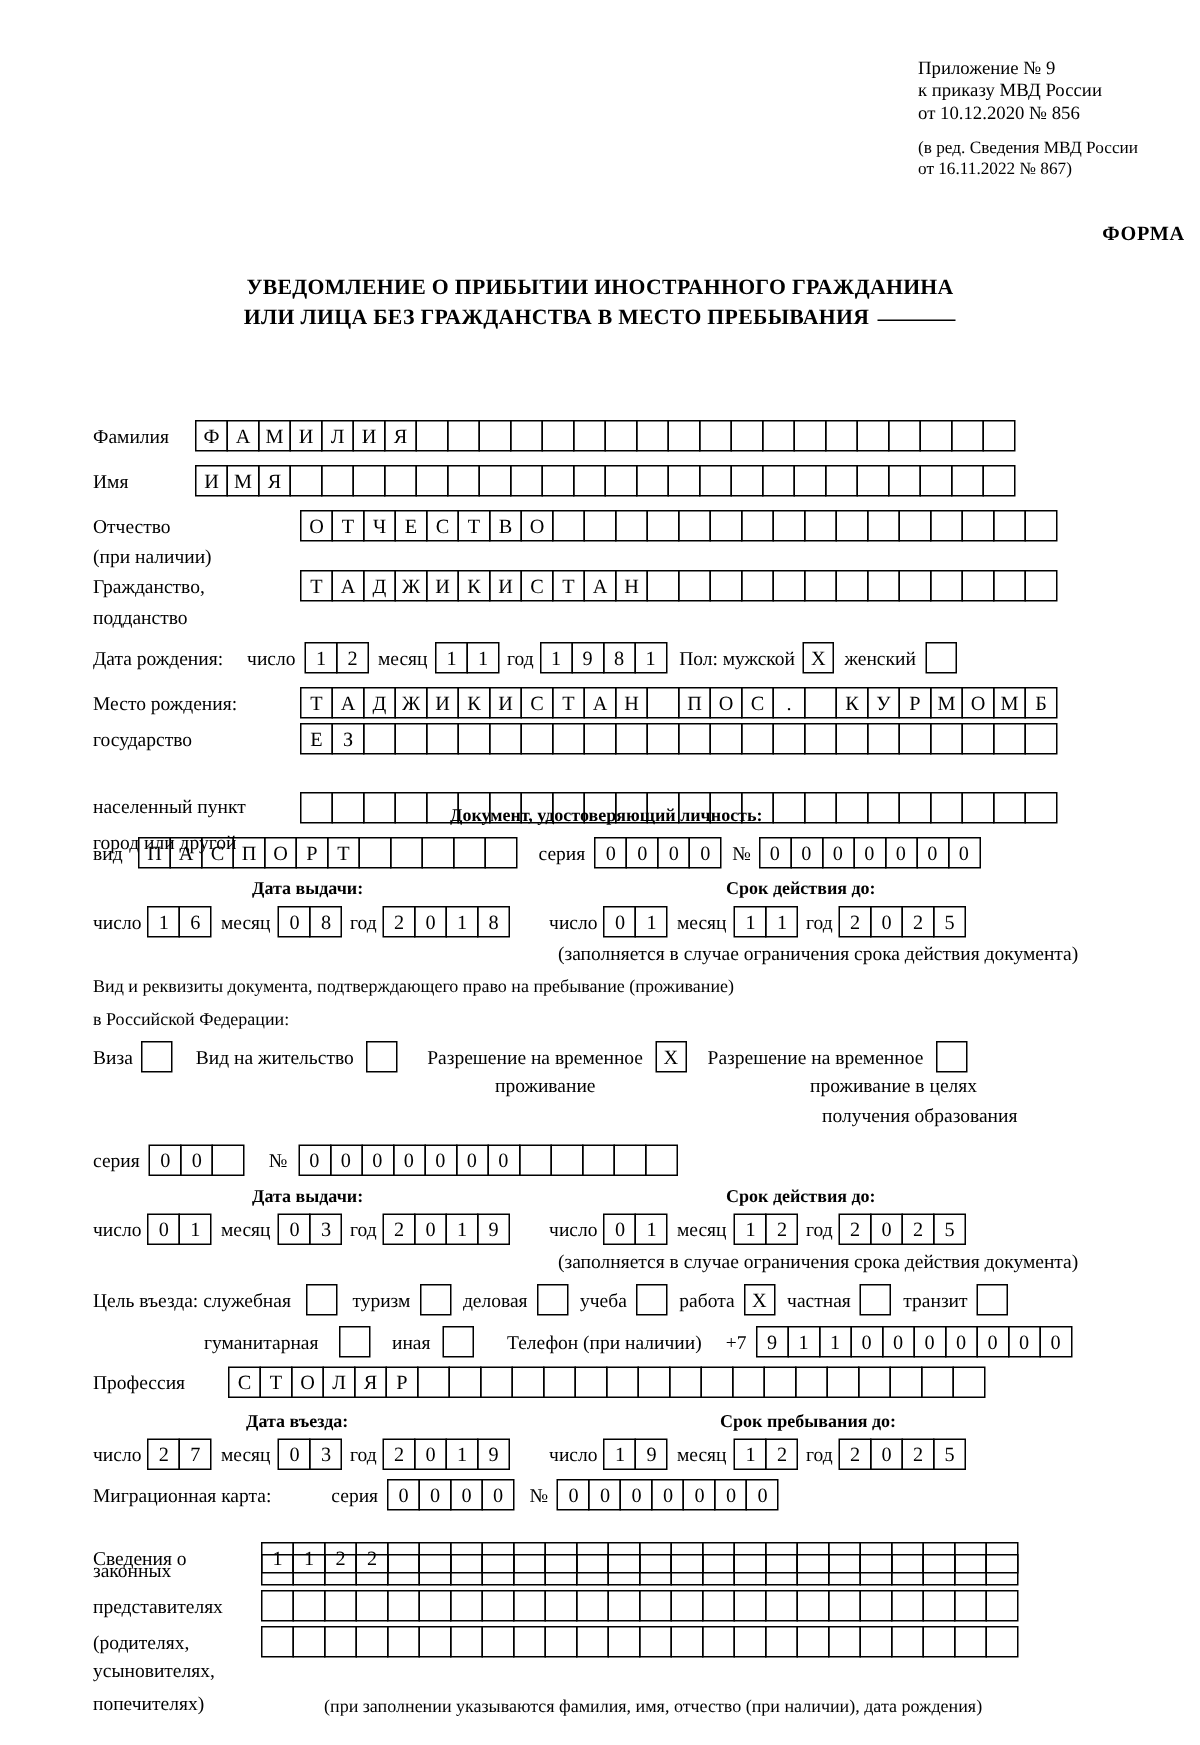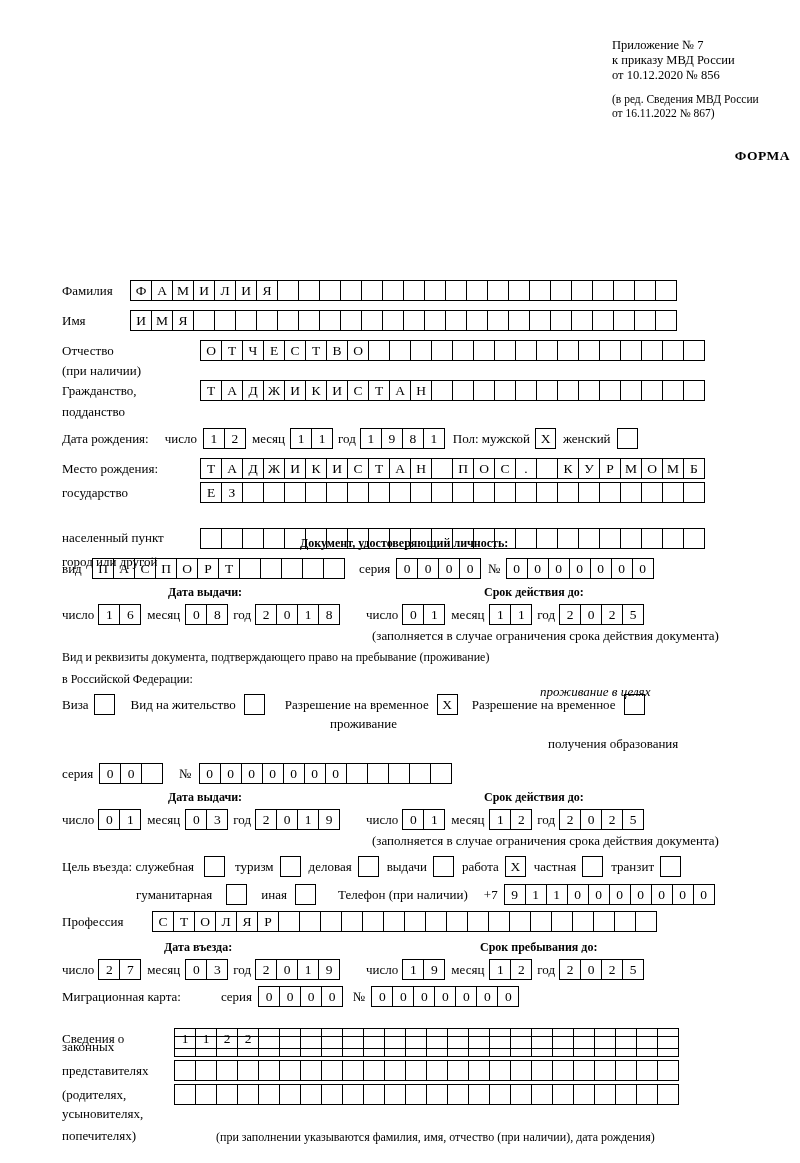"Приложение № 7" div.l { text: 7 -> 9 }
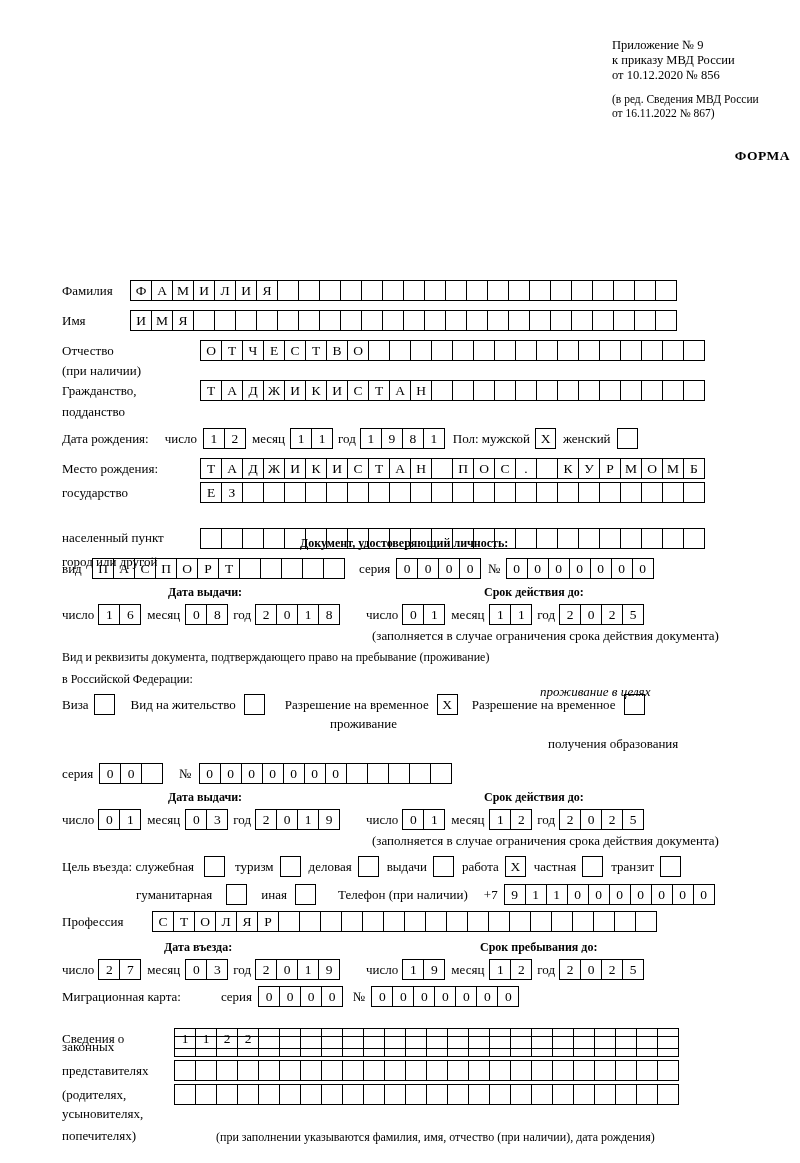"УВЕДОМЛЕНИЕ О ПРИБЫТИИ ИНОСТРАННОГО" div.title { html: none -> <div> <span>УВЕДОМЛЕНИЕ О ПРИБЫТИИ ИНОСТРАННОГО ГРАЖДАНИНА</span><br> <span>ИЛИ ЛИЦА БЕЗ ГРАЖДАНСТВА В МЕСТО ПРЕБЫВАНИЯ</span><span></span> </div> }
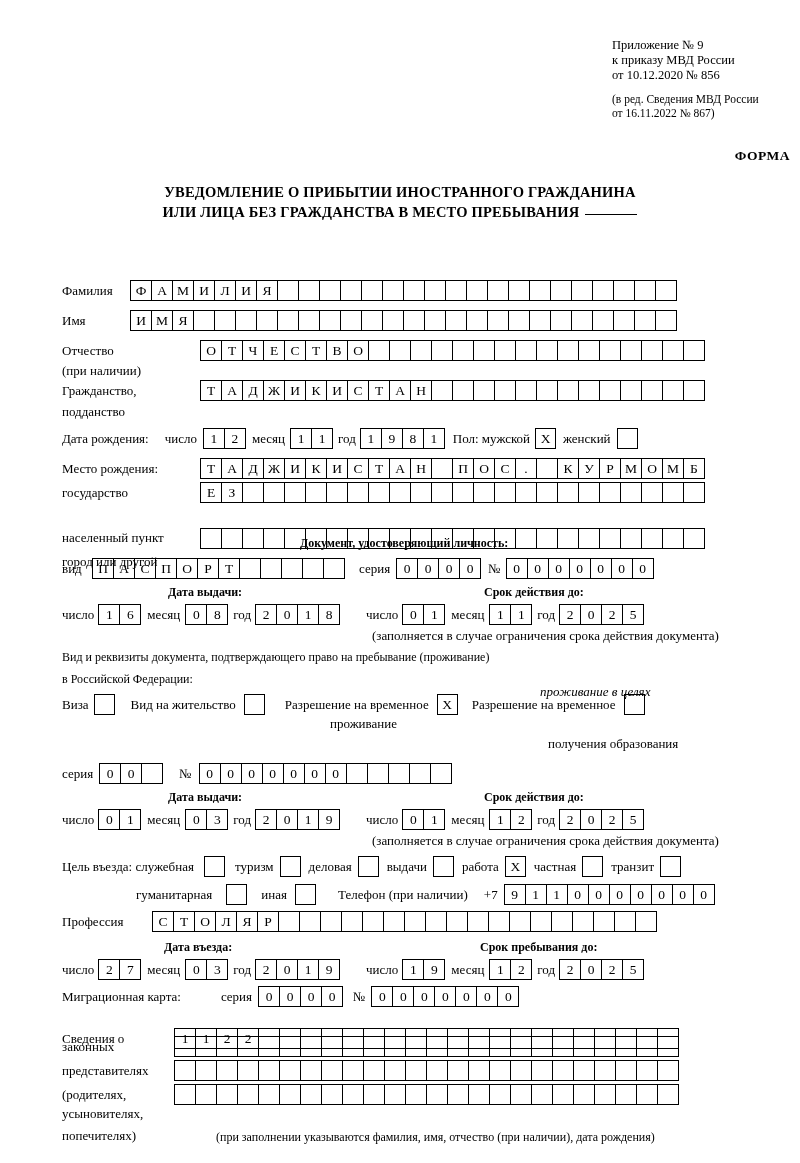"проживание в целях" div.row { font-style: italic -> none; top: 684px -> 716px }
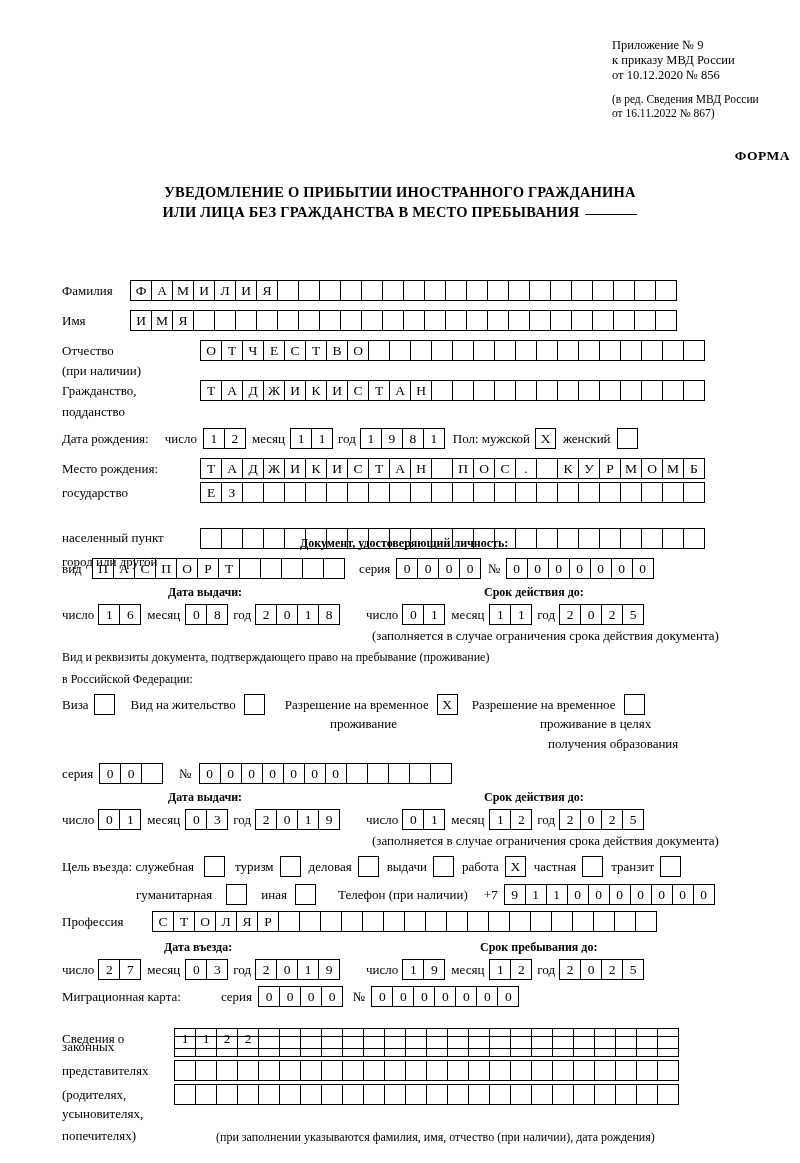"выдачи" span.lbl { text: выдачи -> учеба }
